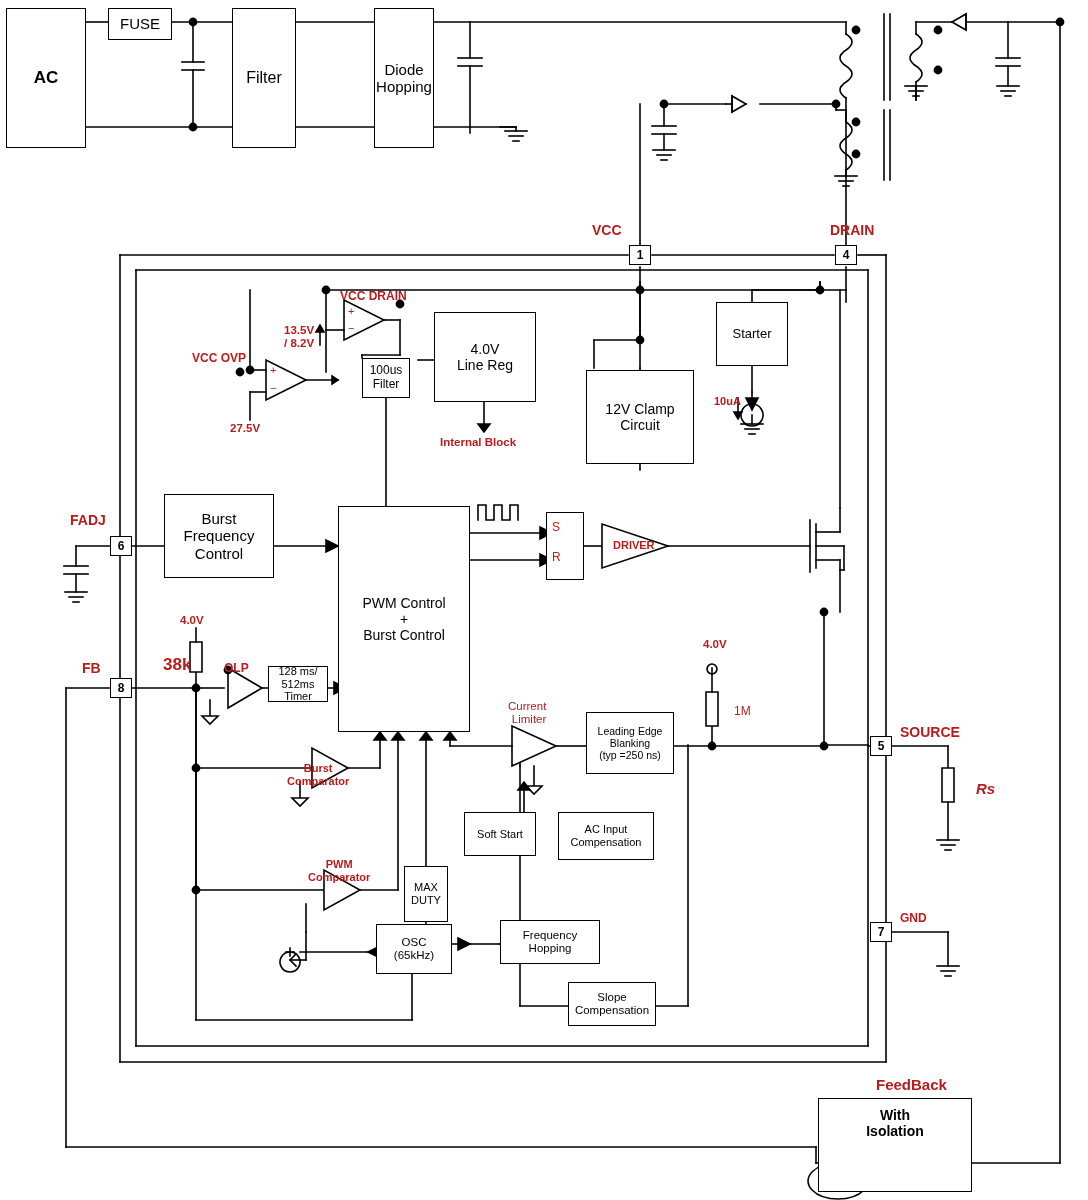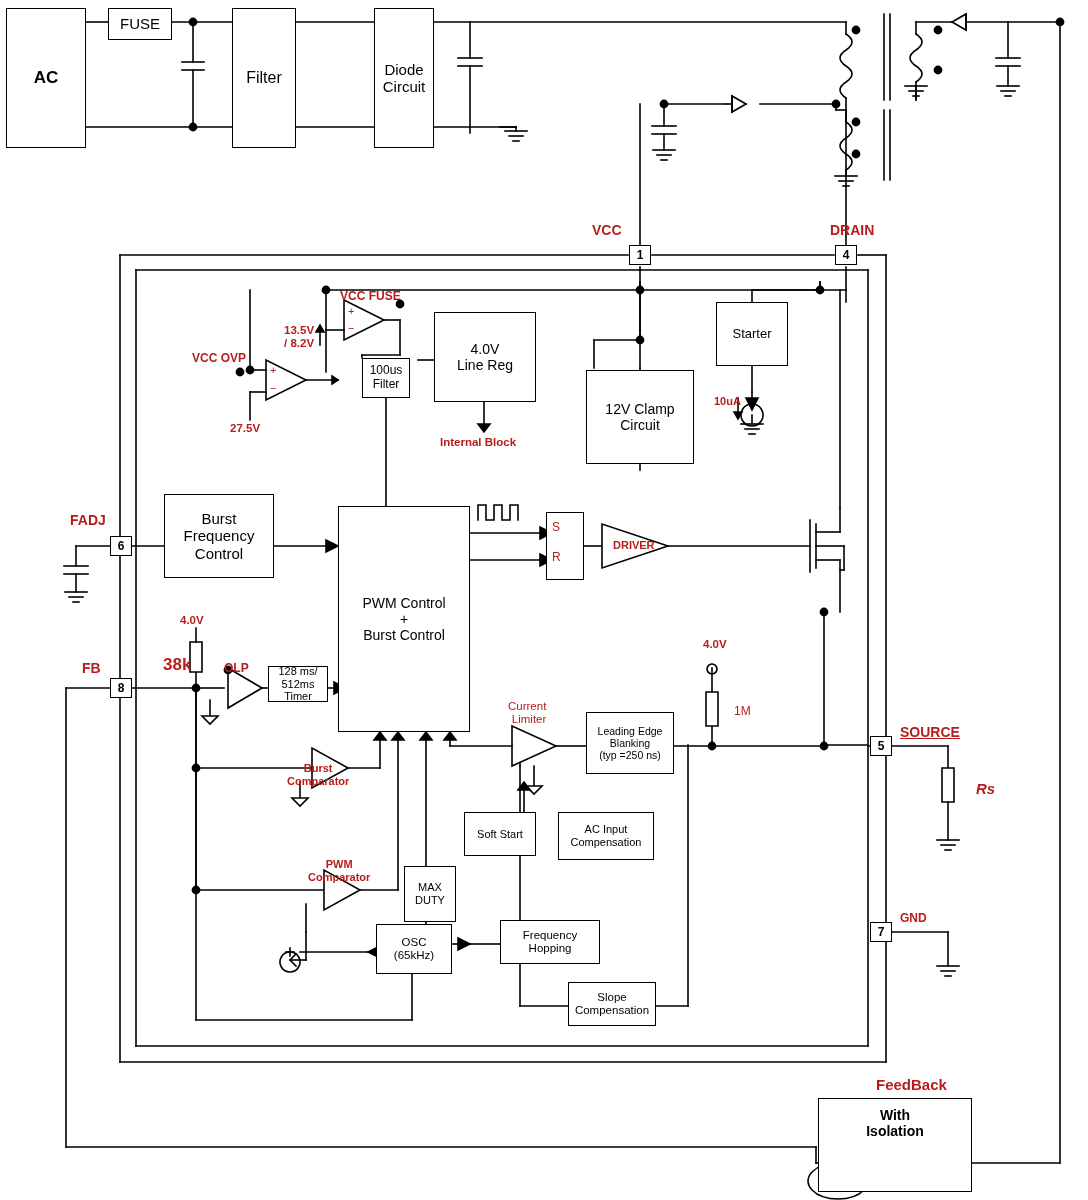"Diode" div.box { text: Circuit -> Hopping }
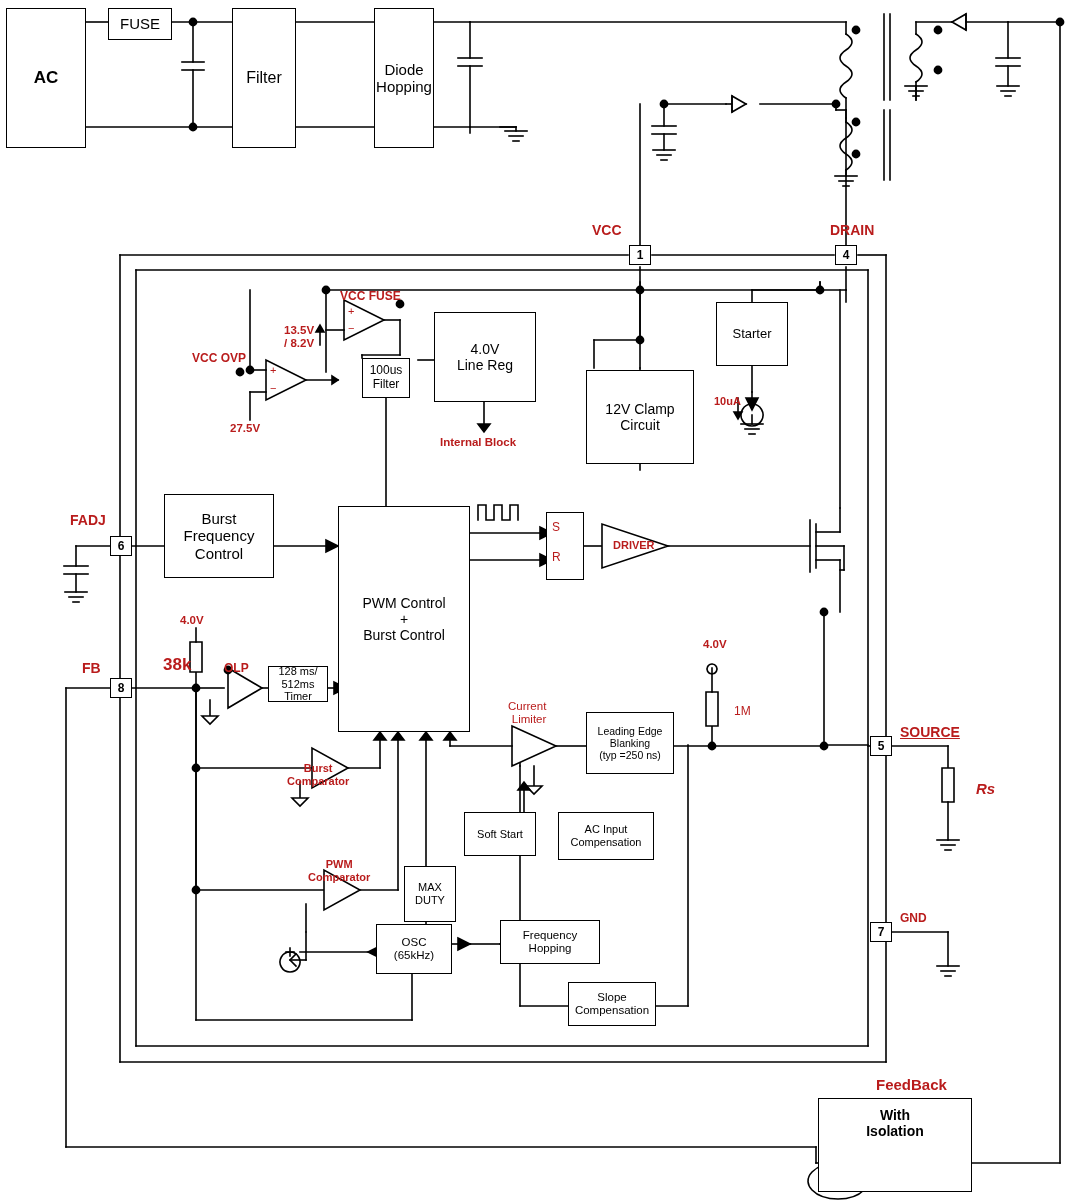"VCC FUSE" div.lbl { text: FUSE -> DRAIN }
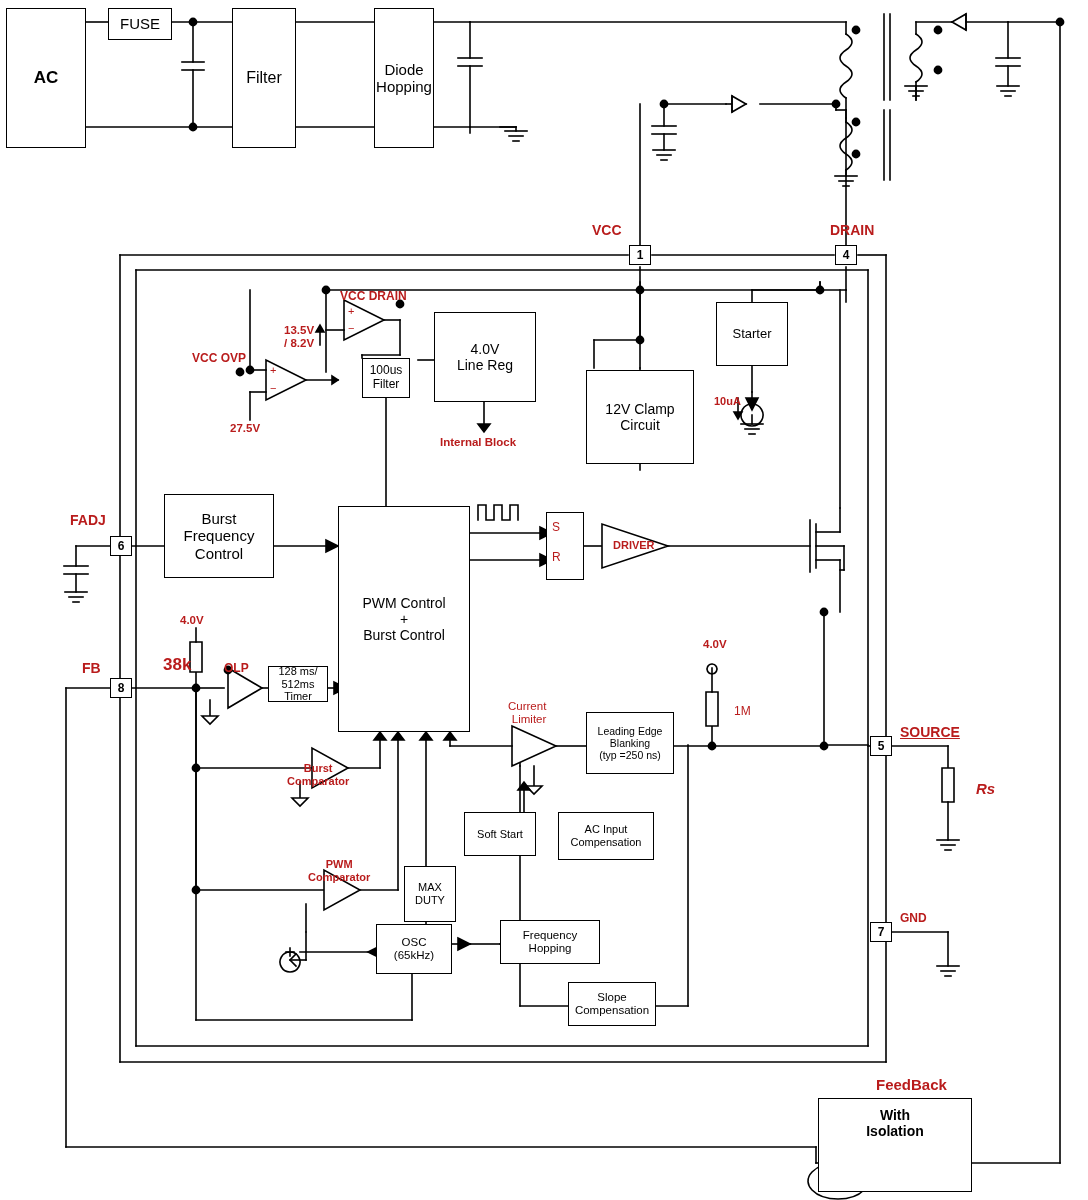"SOURCE" div.lbl { text-decoration: underline -> none }
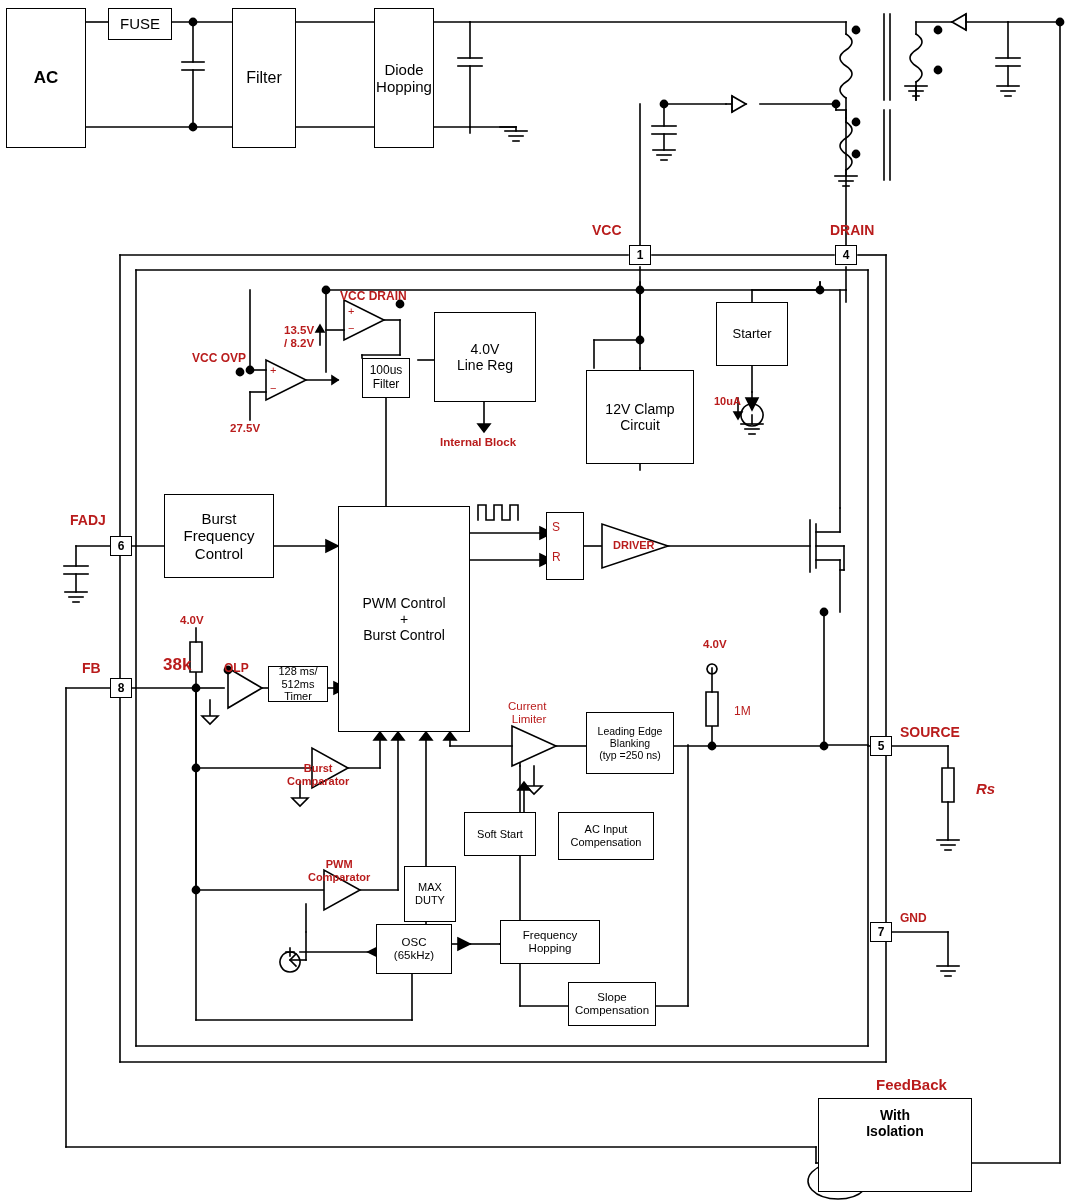"MAX" div.box { width: 52px -> 44px }
